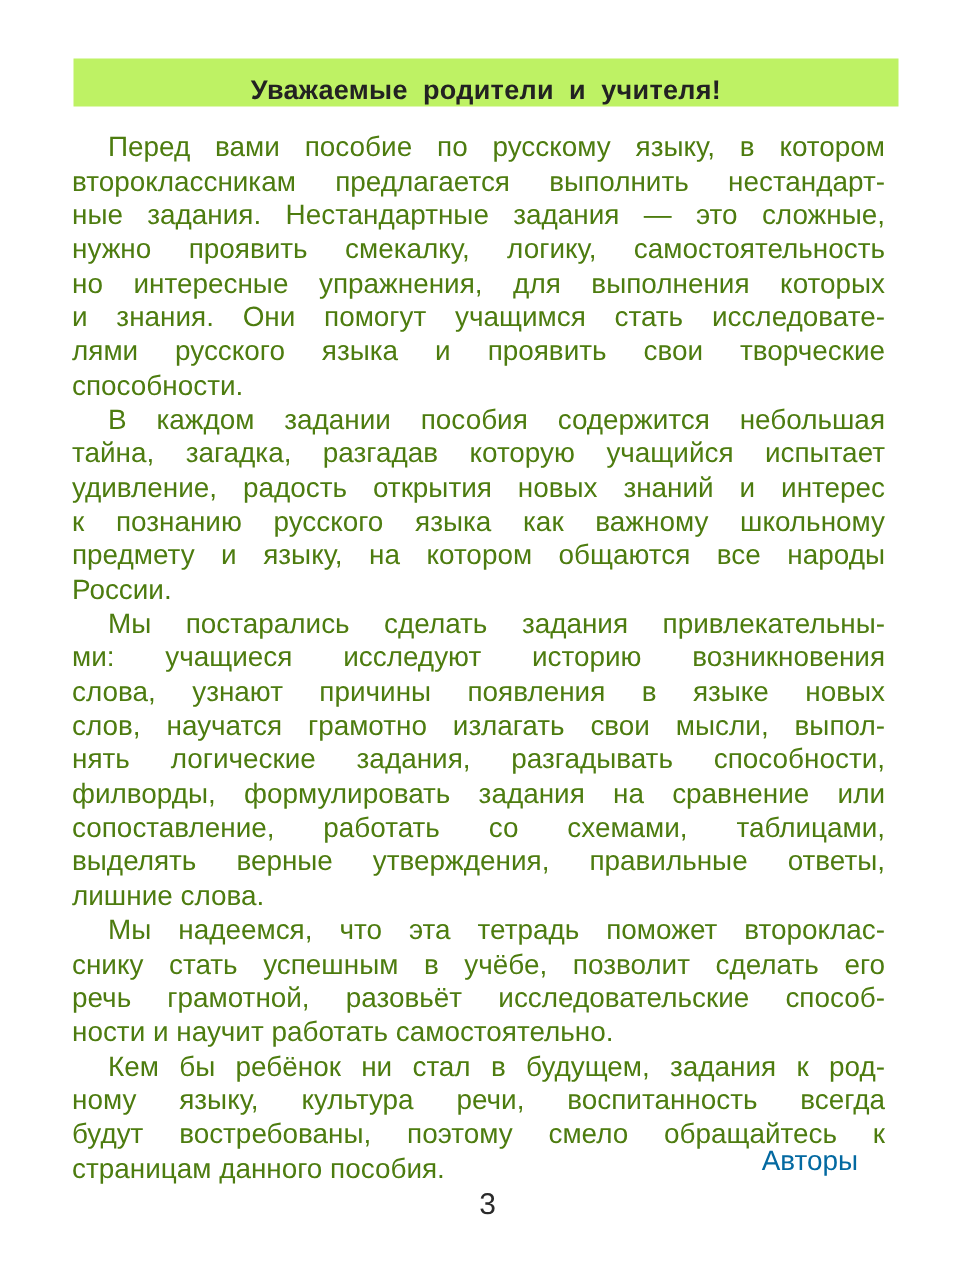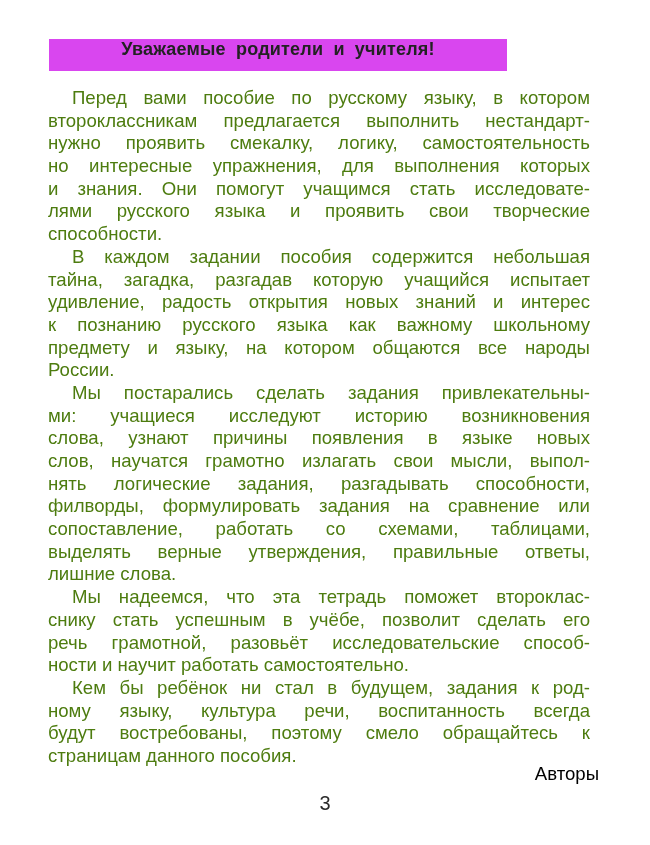"Уважаемые родители и учителя!" .banner { align-items: flex-start -> flex-end; background: #d946ef -> #bef264; width: 458px -> 550px }
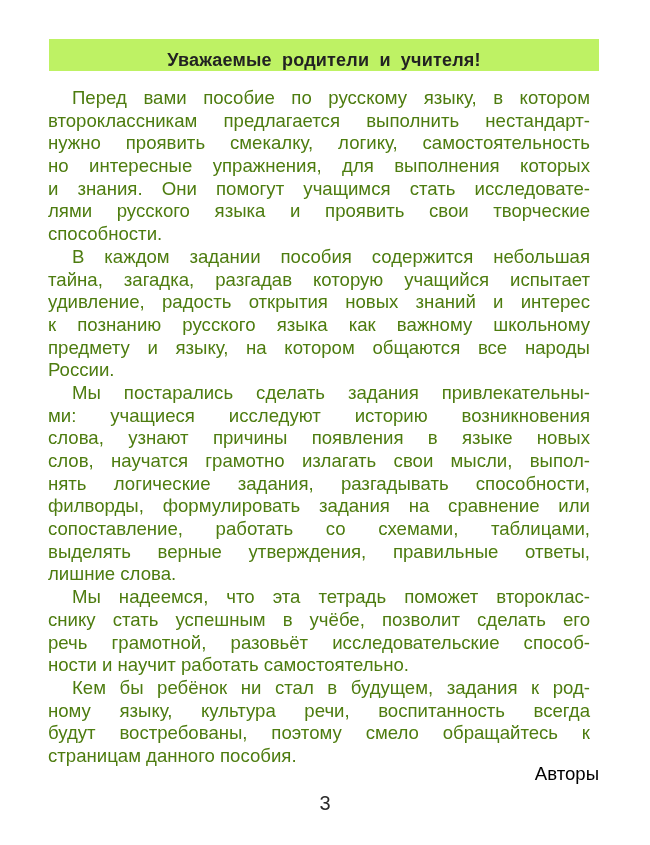"ные задания. Нестандартные задания —" span.line { html: none -> <span>ные задания. Нестандартные задания — это сложные,</span> }
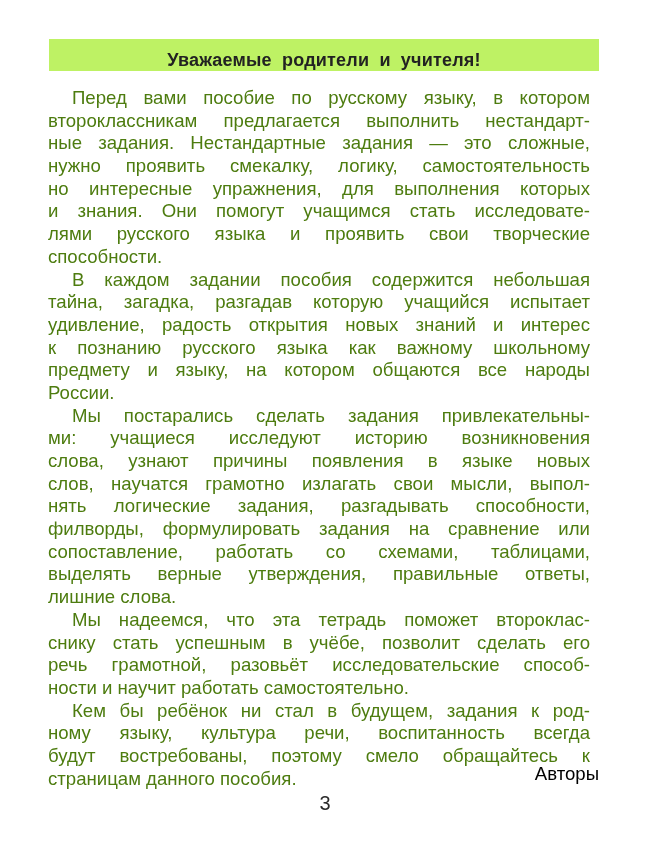"Авторы" .signature { color: #000000 -> #0369a1; right: 51px -> 78px }
